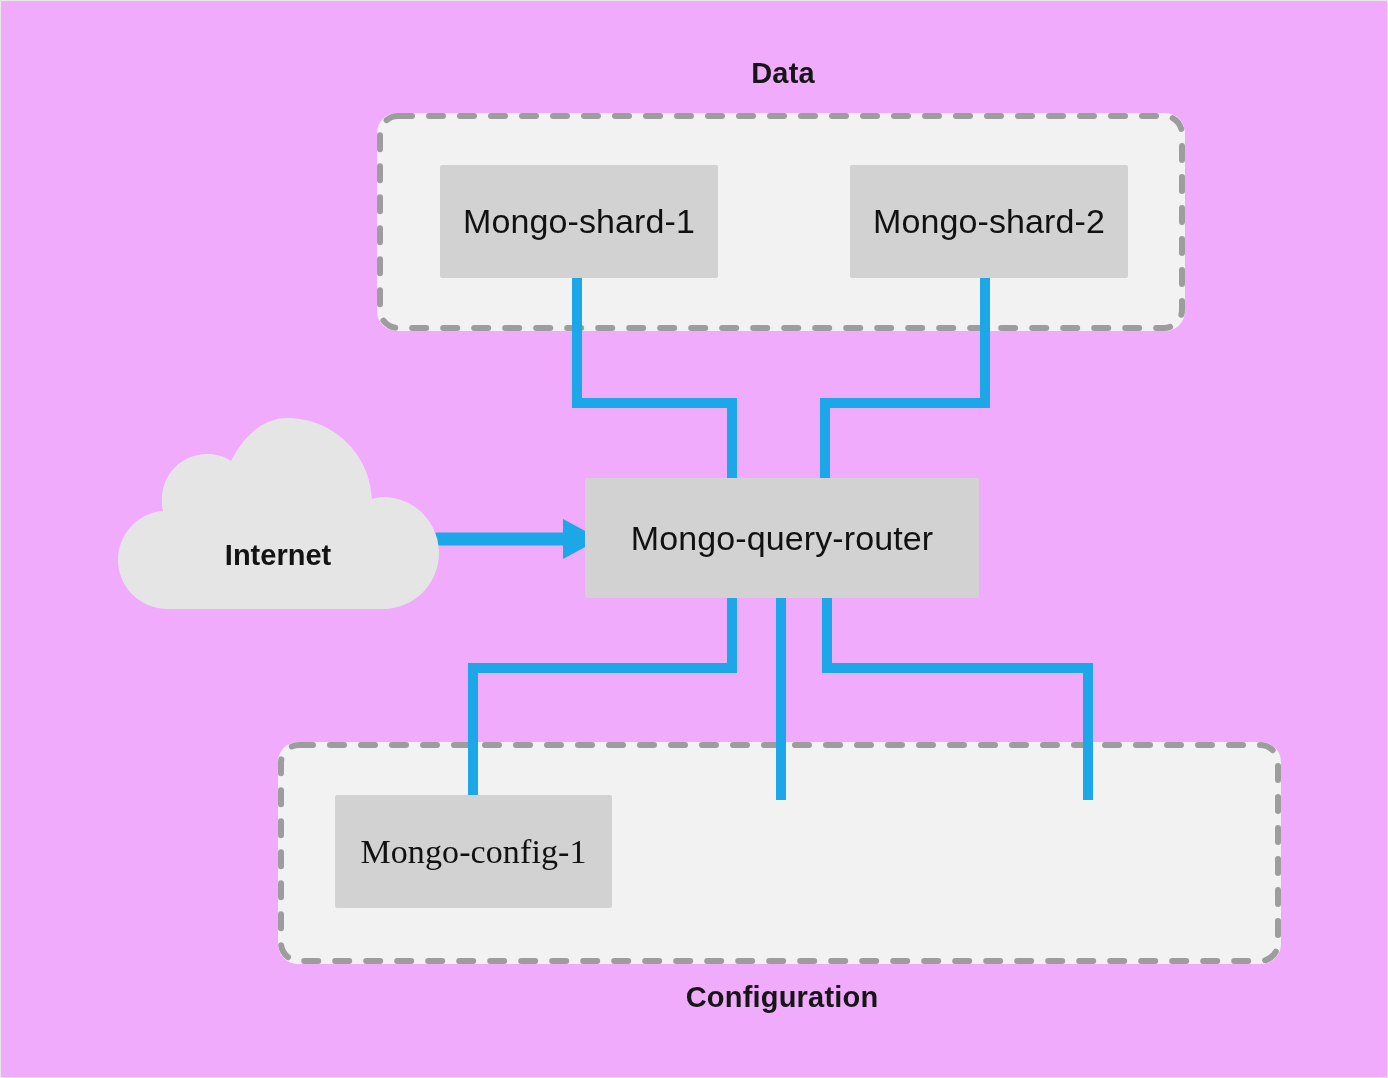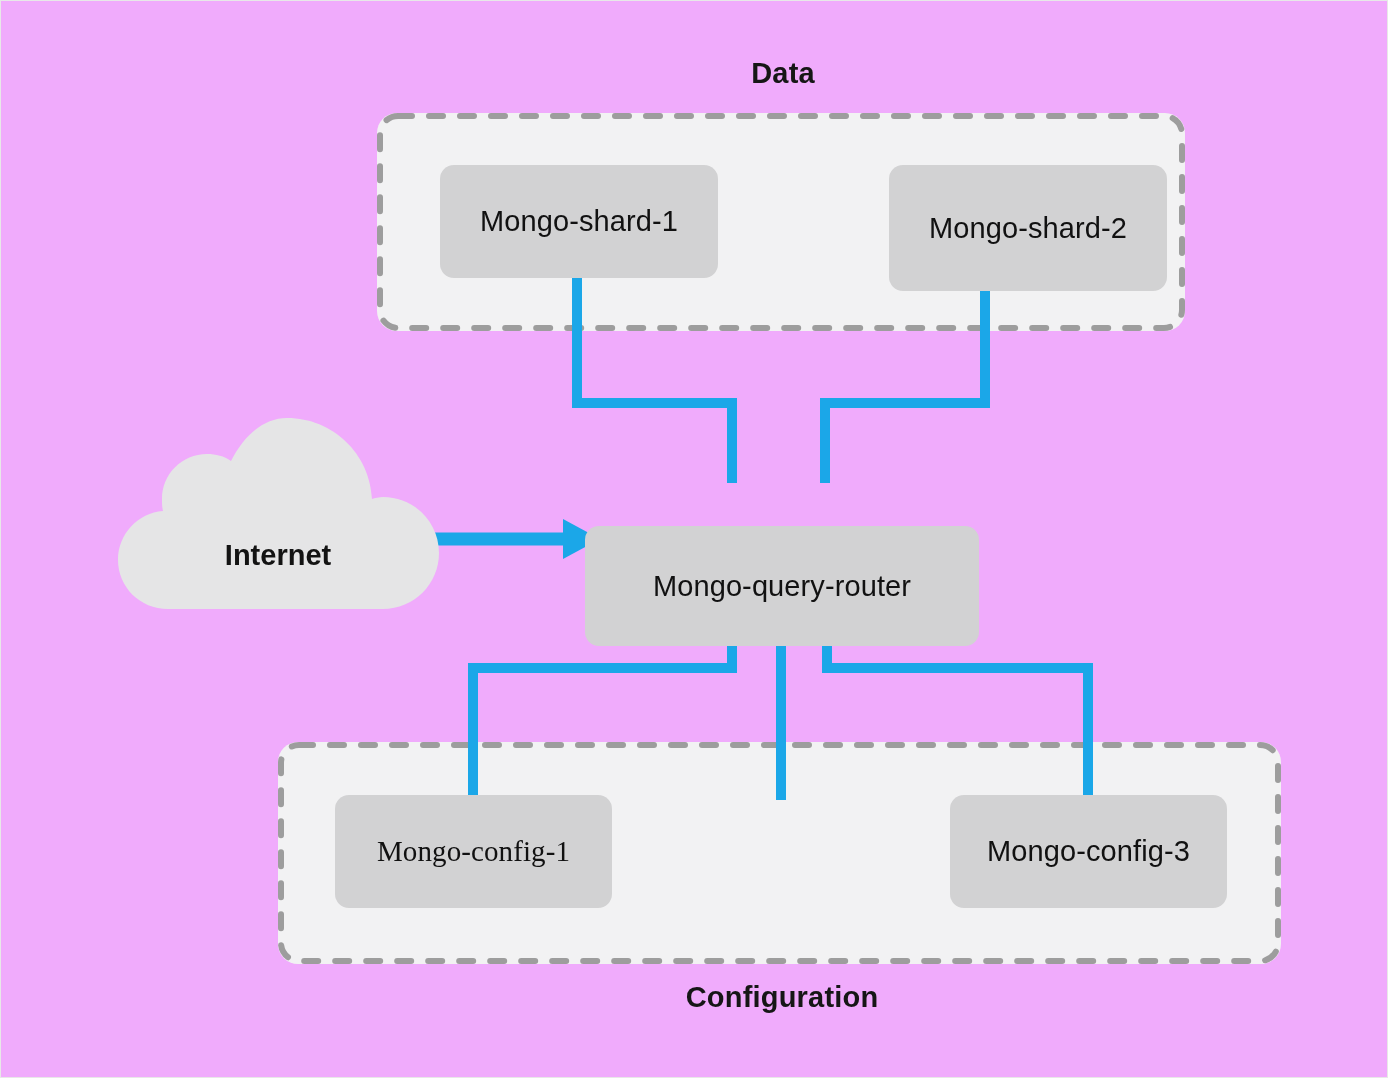"Mongo-shard-1" .node { border-radius: 14px -> 2px; font-size: 29px -> 34px }
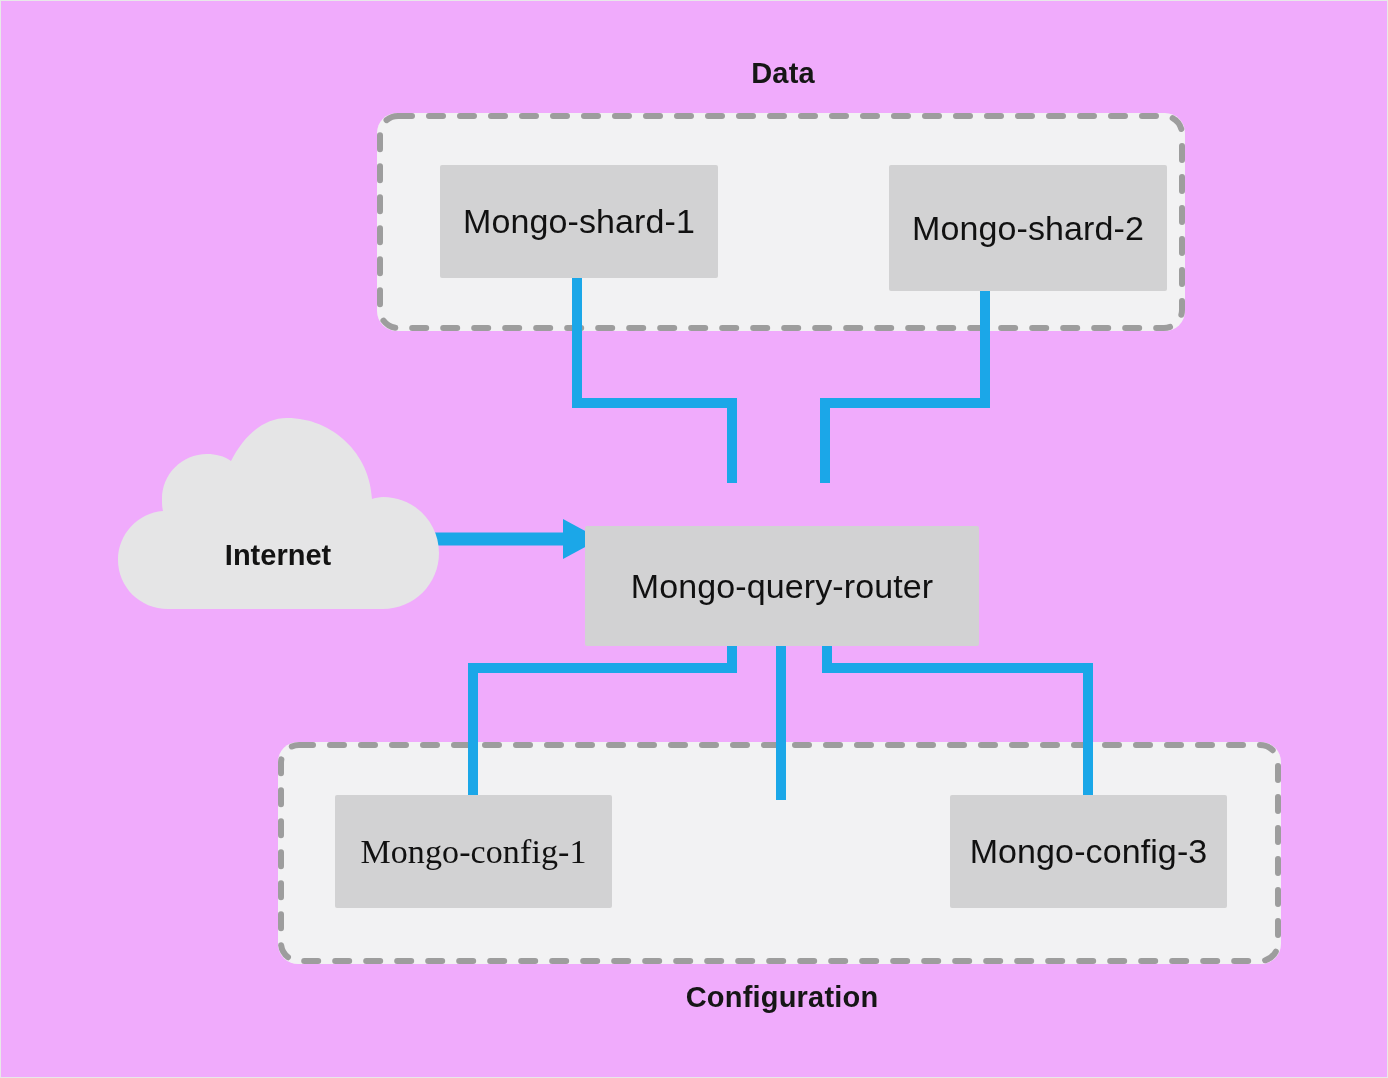"Mongo-shard-2" #node-shard-2 { height: 126px -> 113px; left: 889px -> 850px }
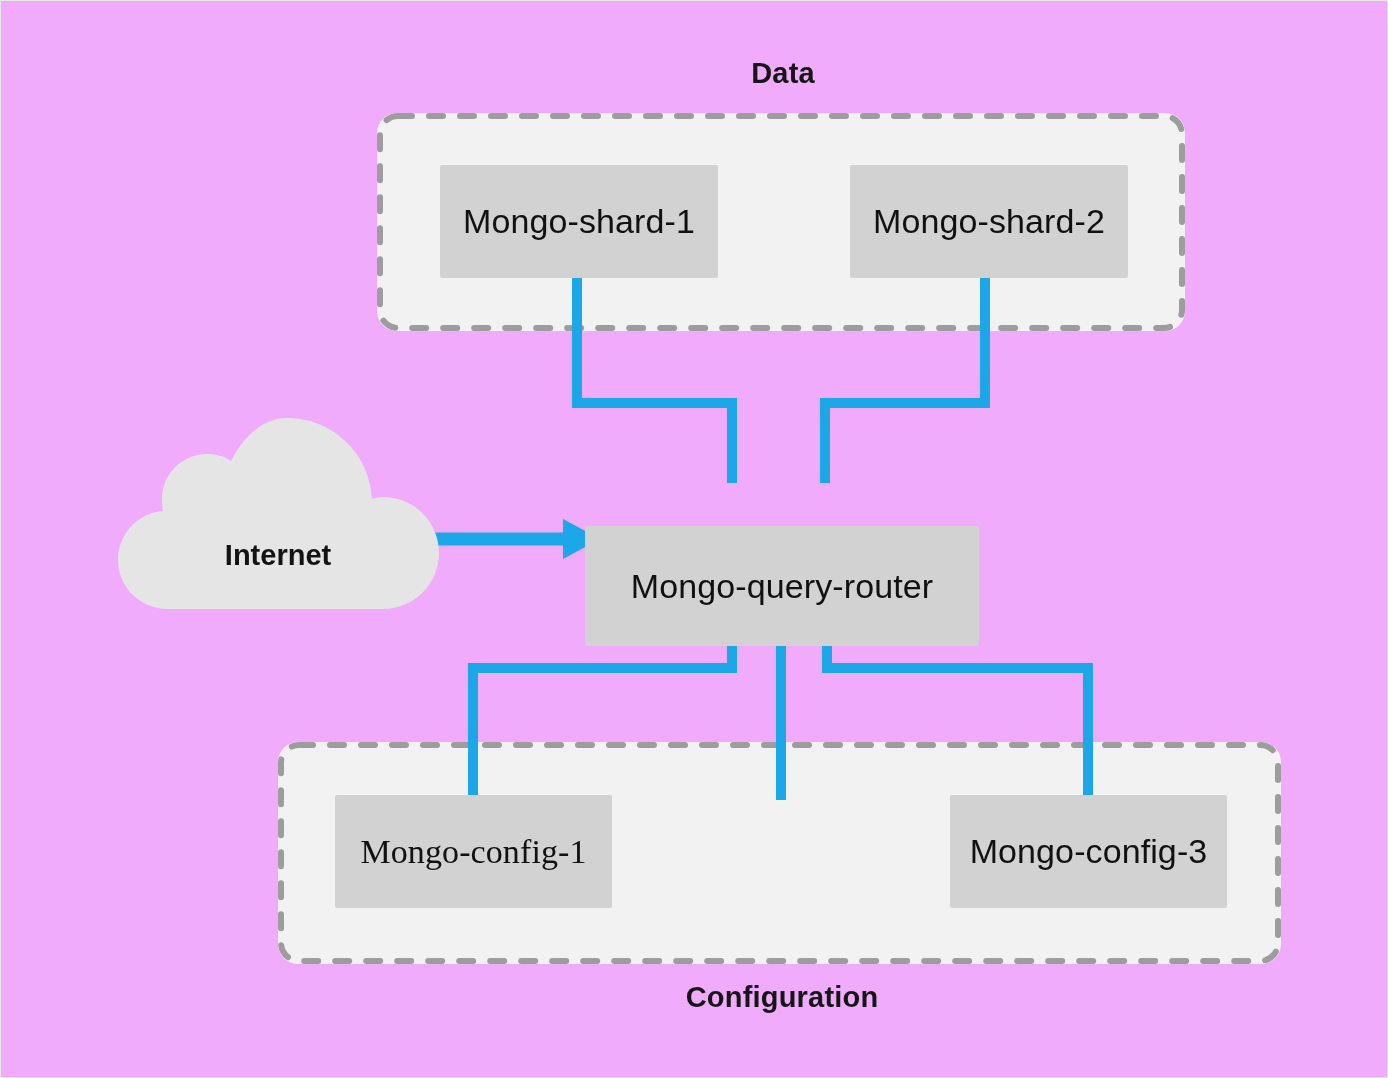"Mongo-query-router" #node-query-router { margin-top: 48px -> none }
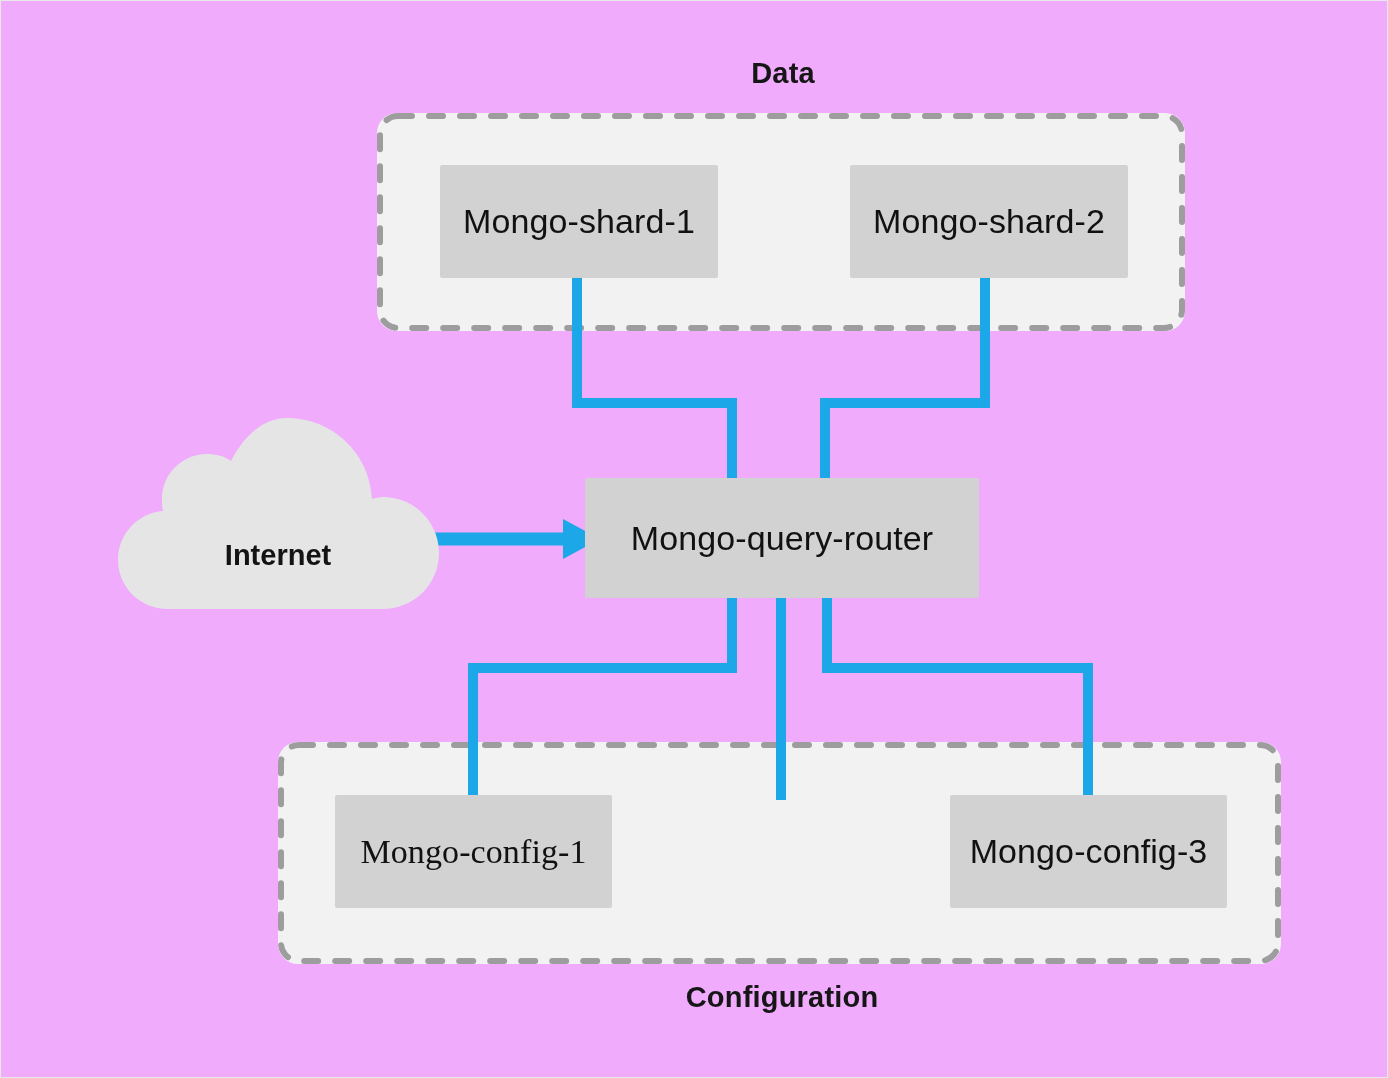"Mongo-config-3" div.node { html: <div>Mongo-config-3</div> -> none }
